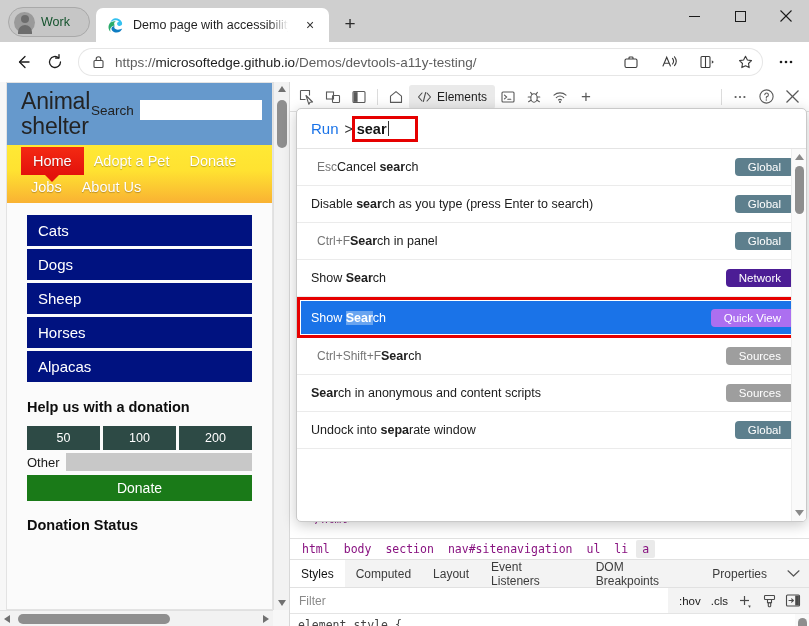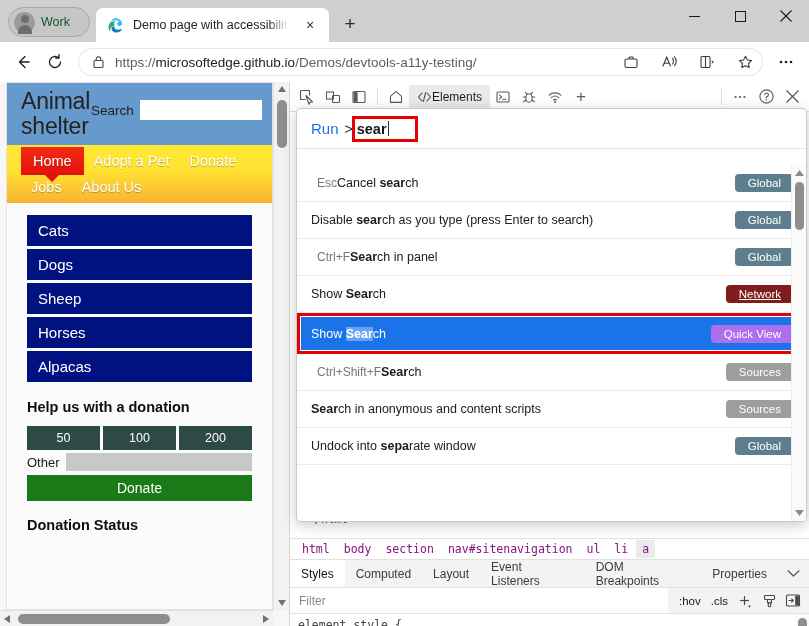"Elements" #dt-elements-tab { gap: none -> 5px }
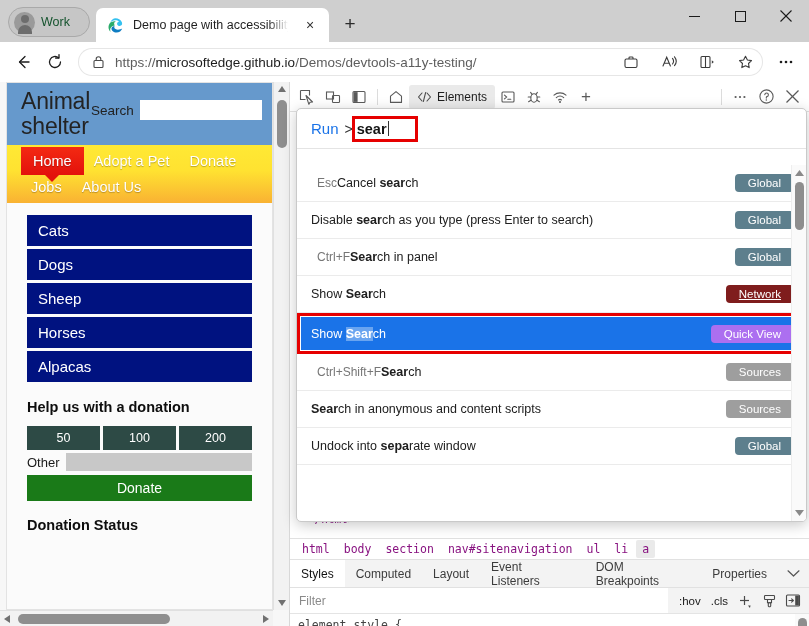"Run" #command-palette { gap: 16px -> none }
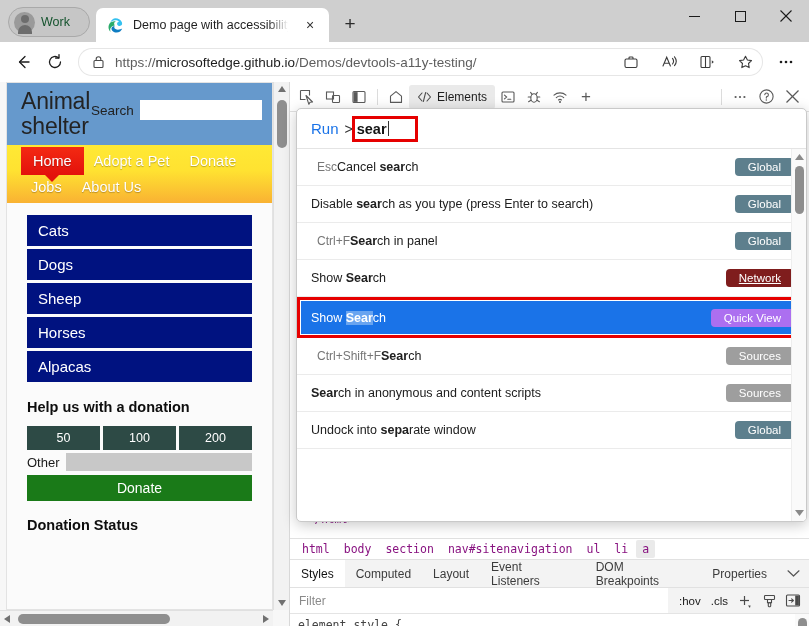"Network" .badge-network { background: #7f1d1d -> #4c1d95; text-decoration: underline -> none }
